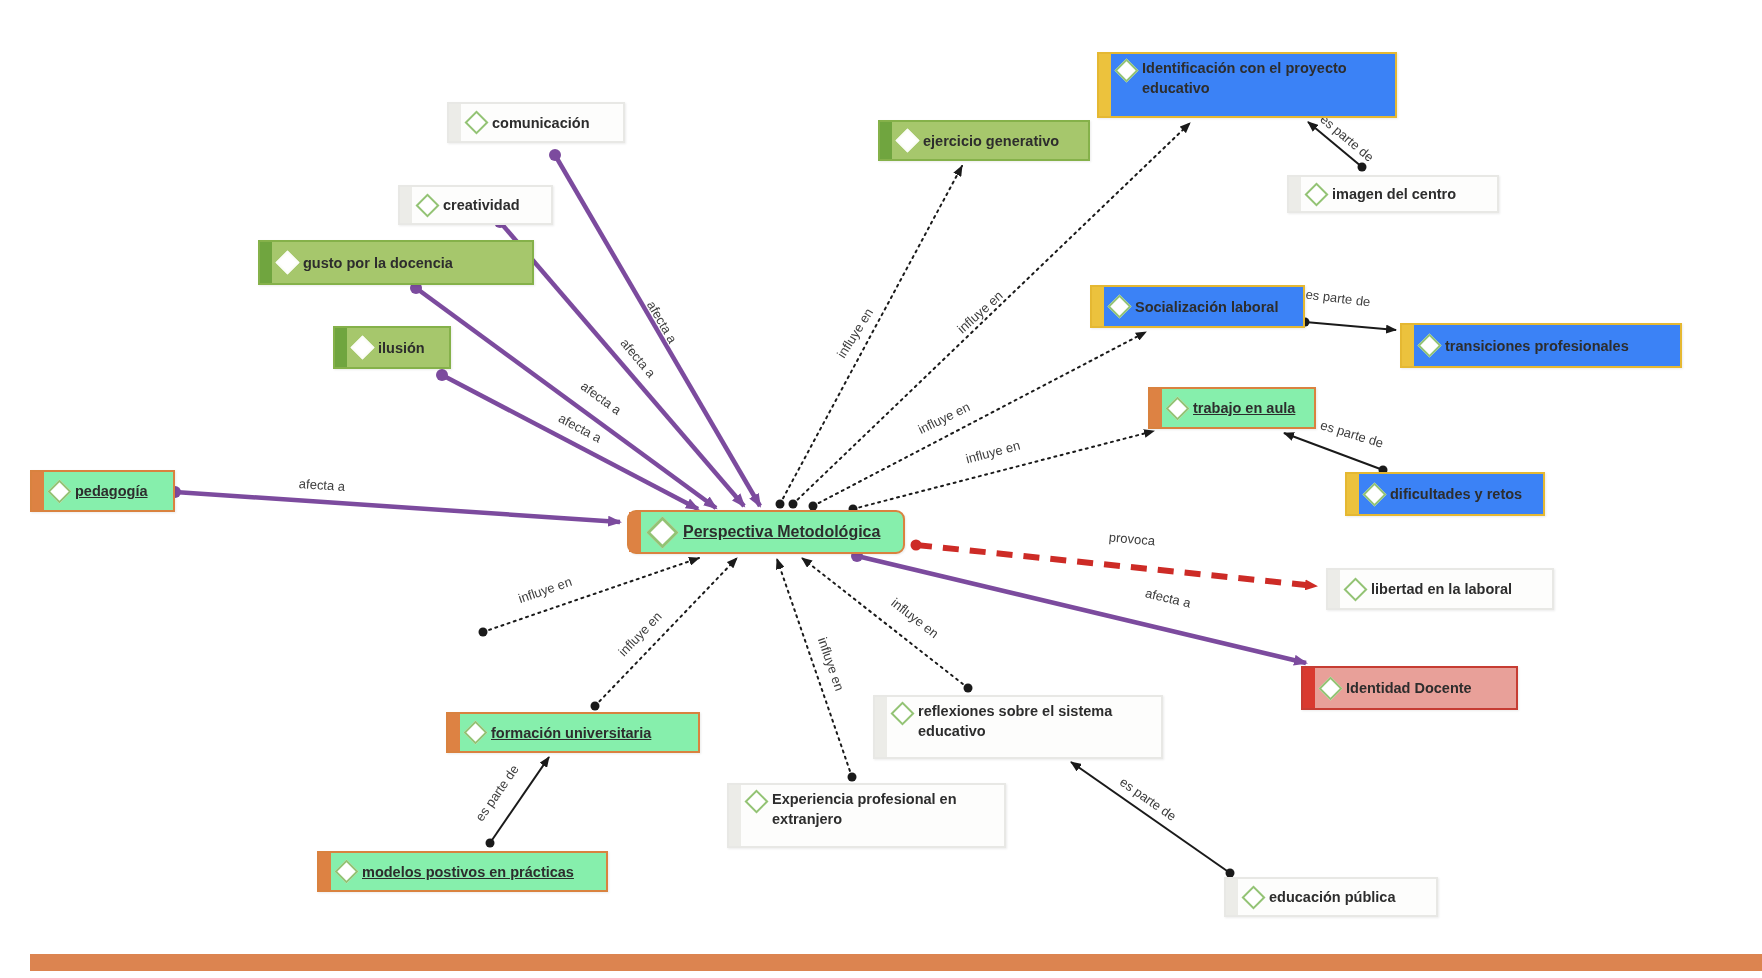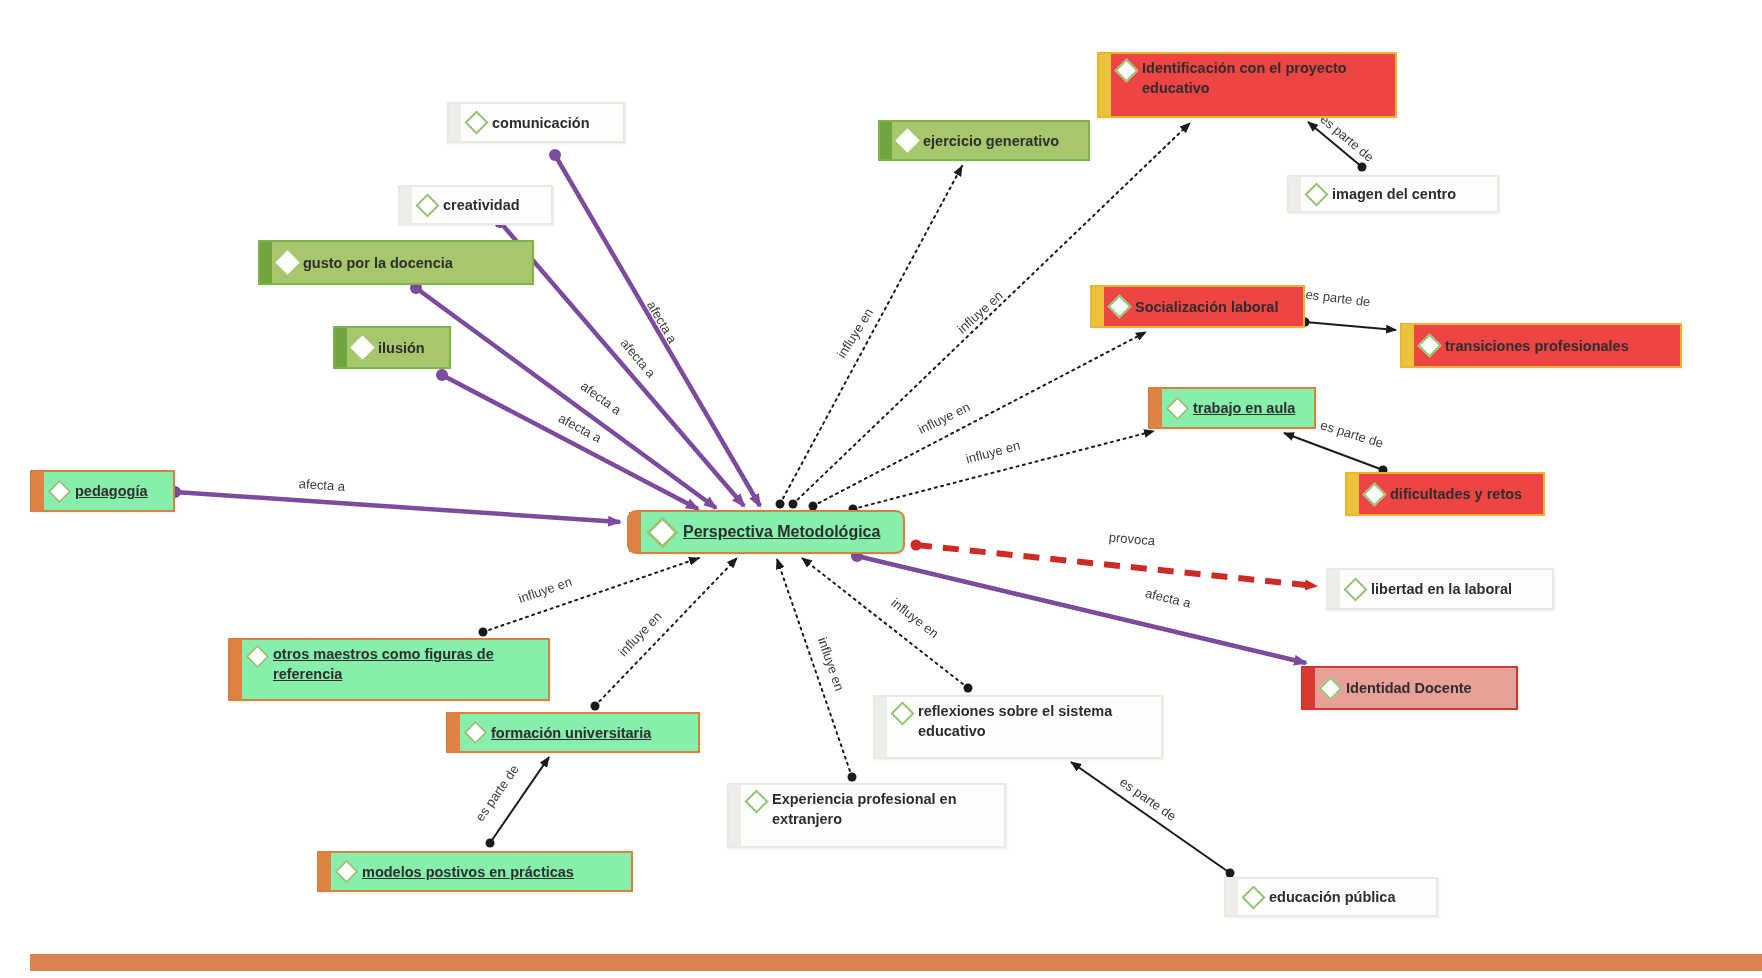"Identificación con el proyecto educativo" .node.yellow { background: #ef4444 -> #3b82f6 }
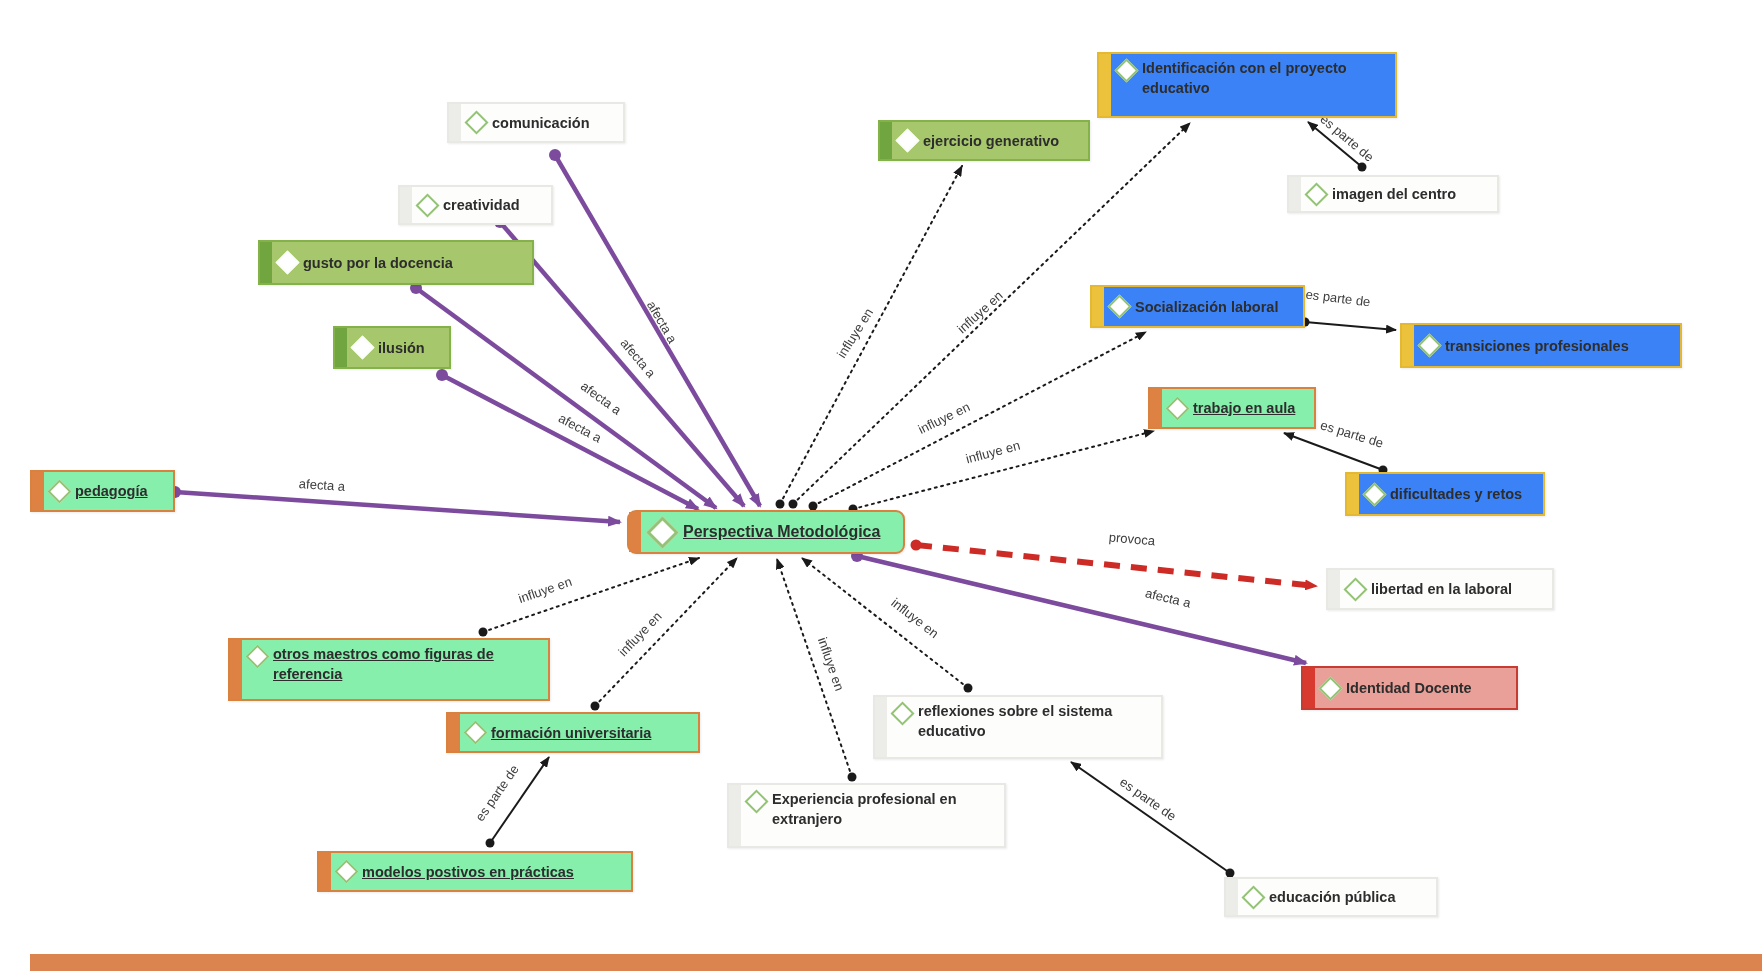"otros maestros como figuras de" div.node { html: <div> <span></span> <span></span> <span>otros maestros como figuras de referencia</span> </div> -> none }
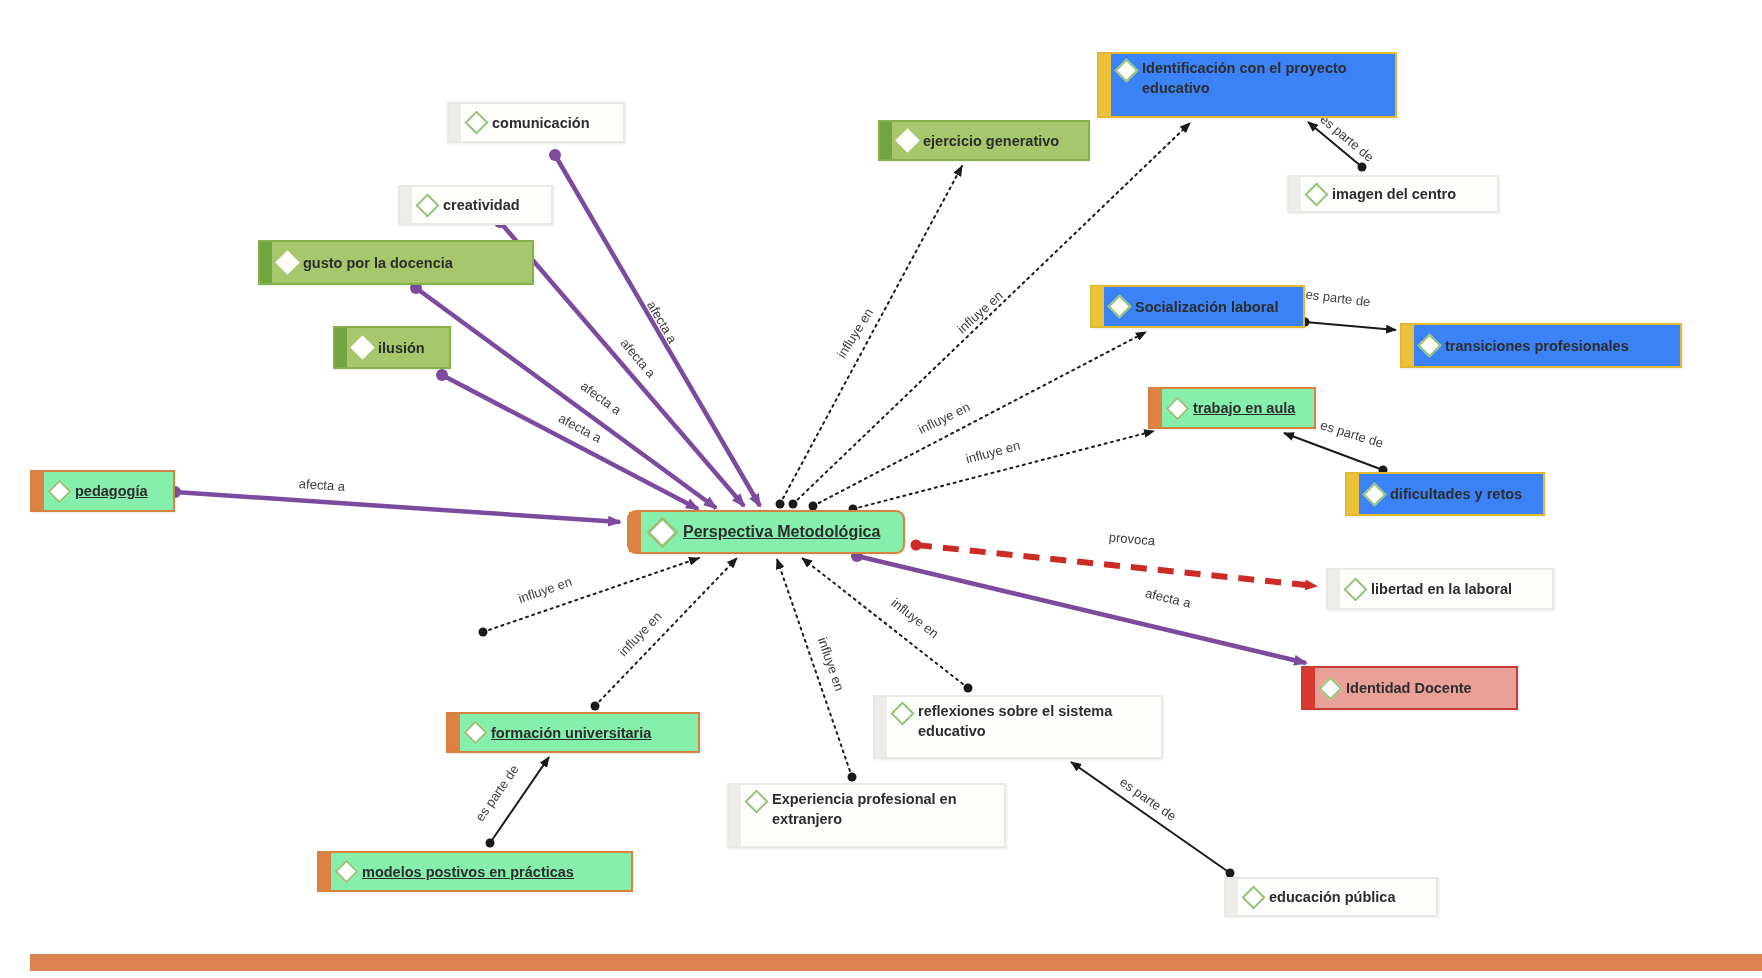"modelos postivos en prácticas" div.node { width: 316px -> 291px }
